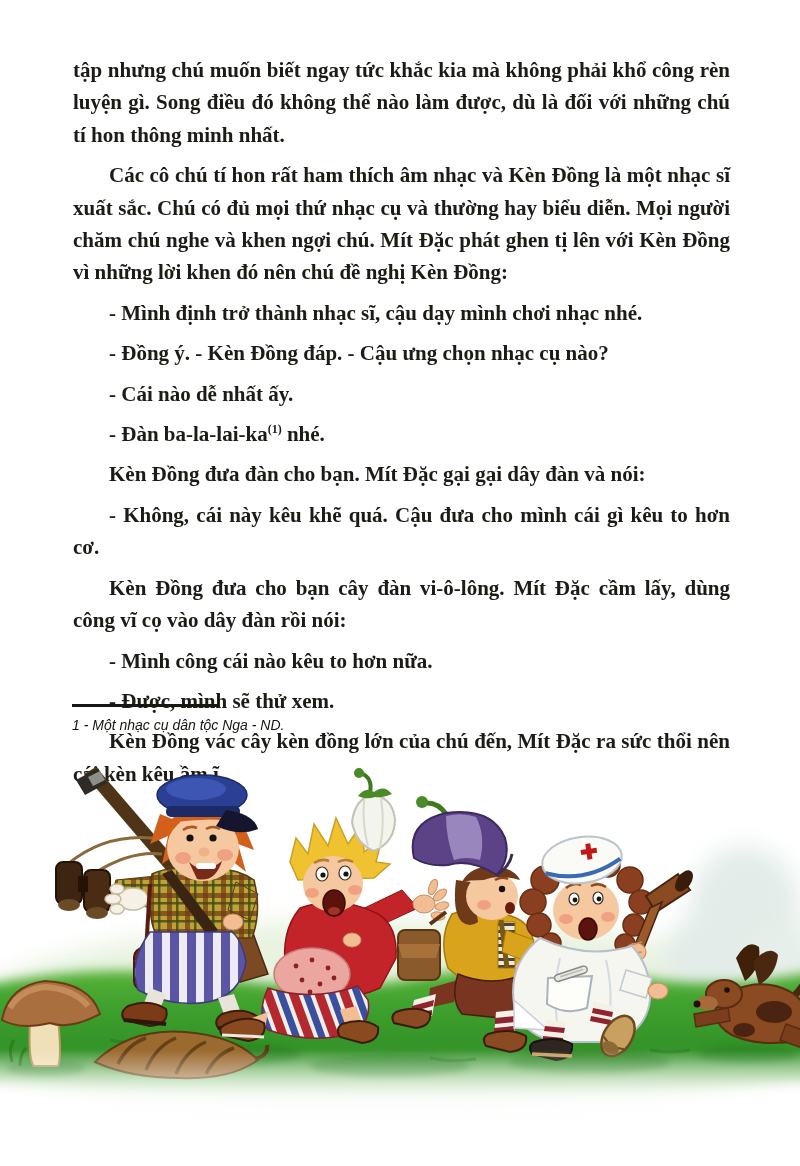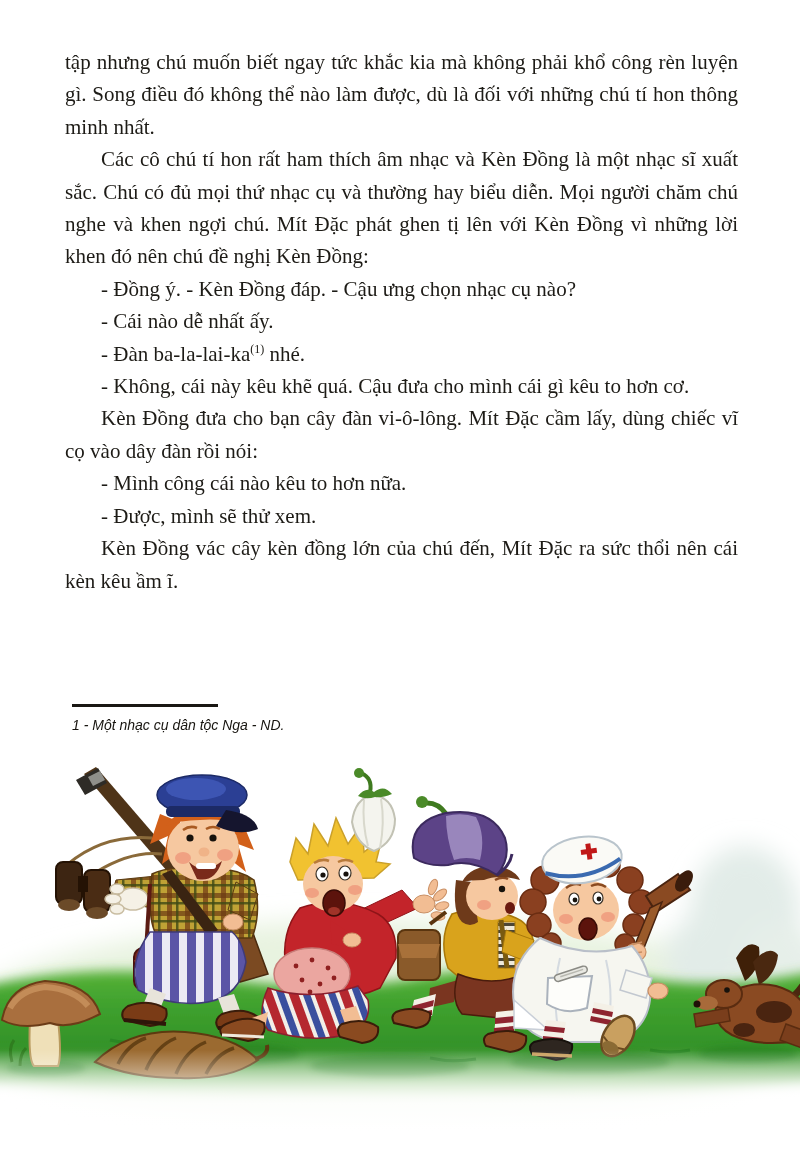"tập nhưng chú muốn biết" .text-block p { font-weight: none -> bold; margin: 0 -> 8px }
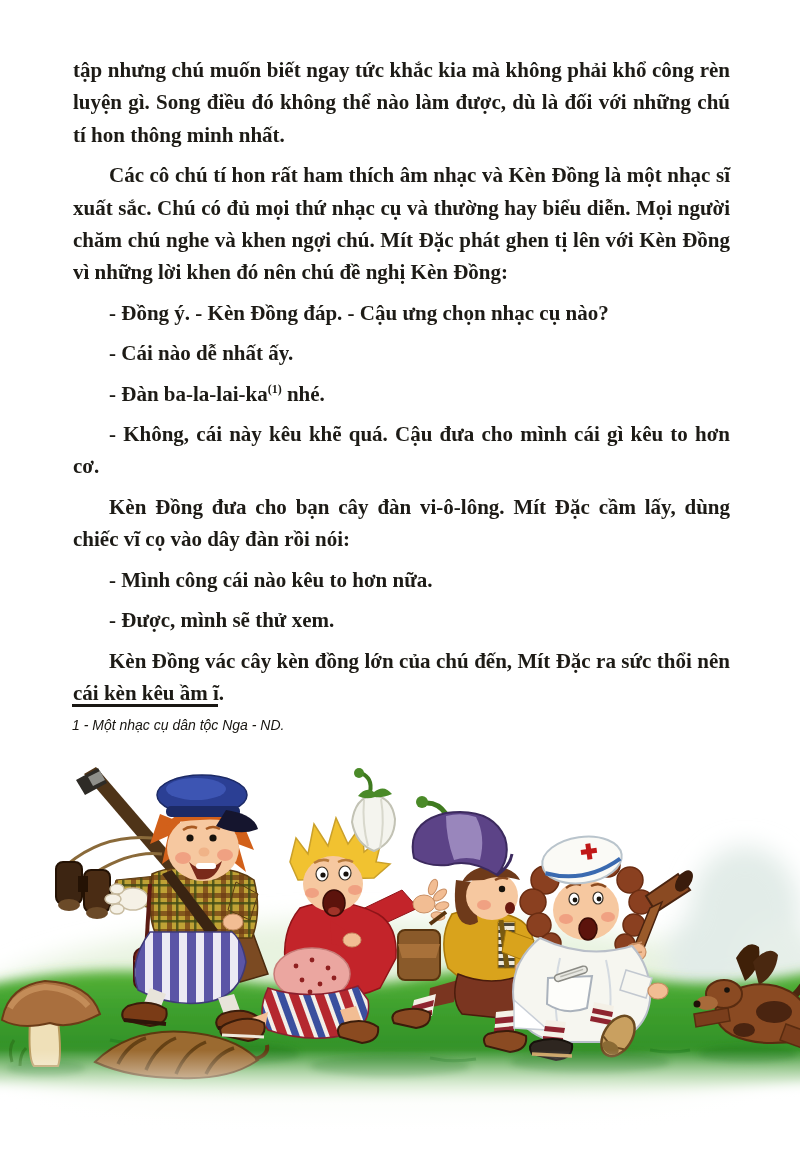"- Mình định trở thành" p.ind { html: none -> <p>- Mình định trở thành nhạc sĩ, cậu dạy mình chơi nhạc nhé.</p> }
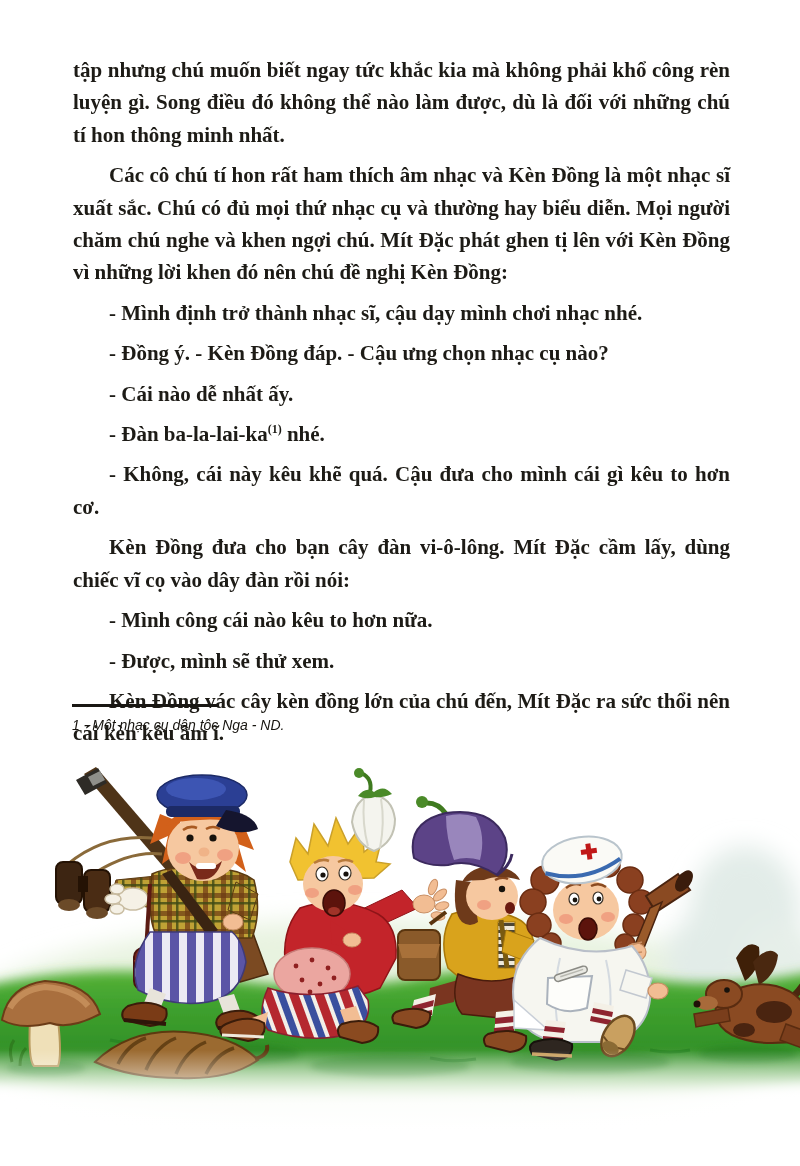"Kèn Đồng đưa đàn cho" p.ind { html: none -> <p>Kèn Đồng đưa đàn cho bạn. Mít Đặc gại gại dây đàn và nói:</p> }
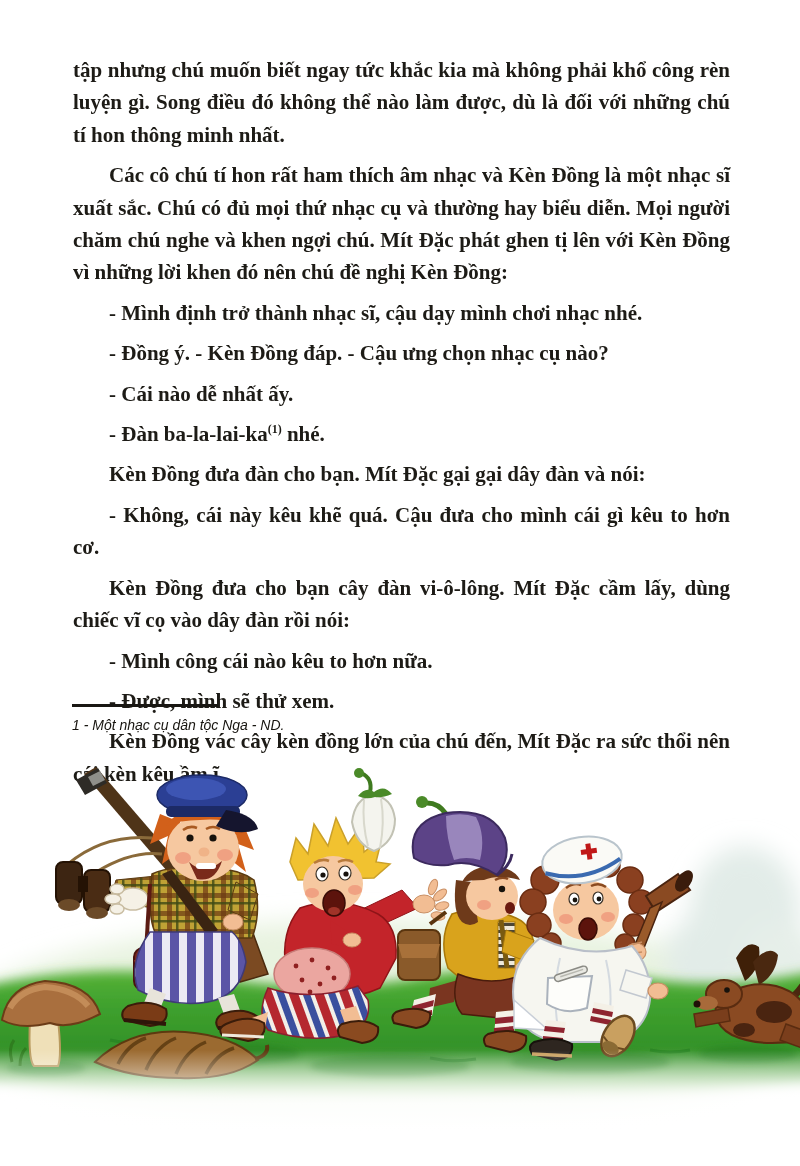"Kèn Đồng đưa cho bạn" p.ind { text: chiếc -> công }
